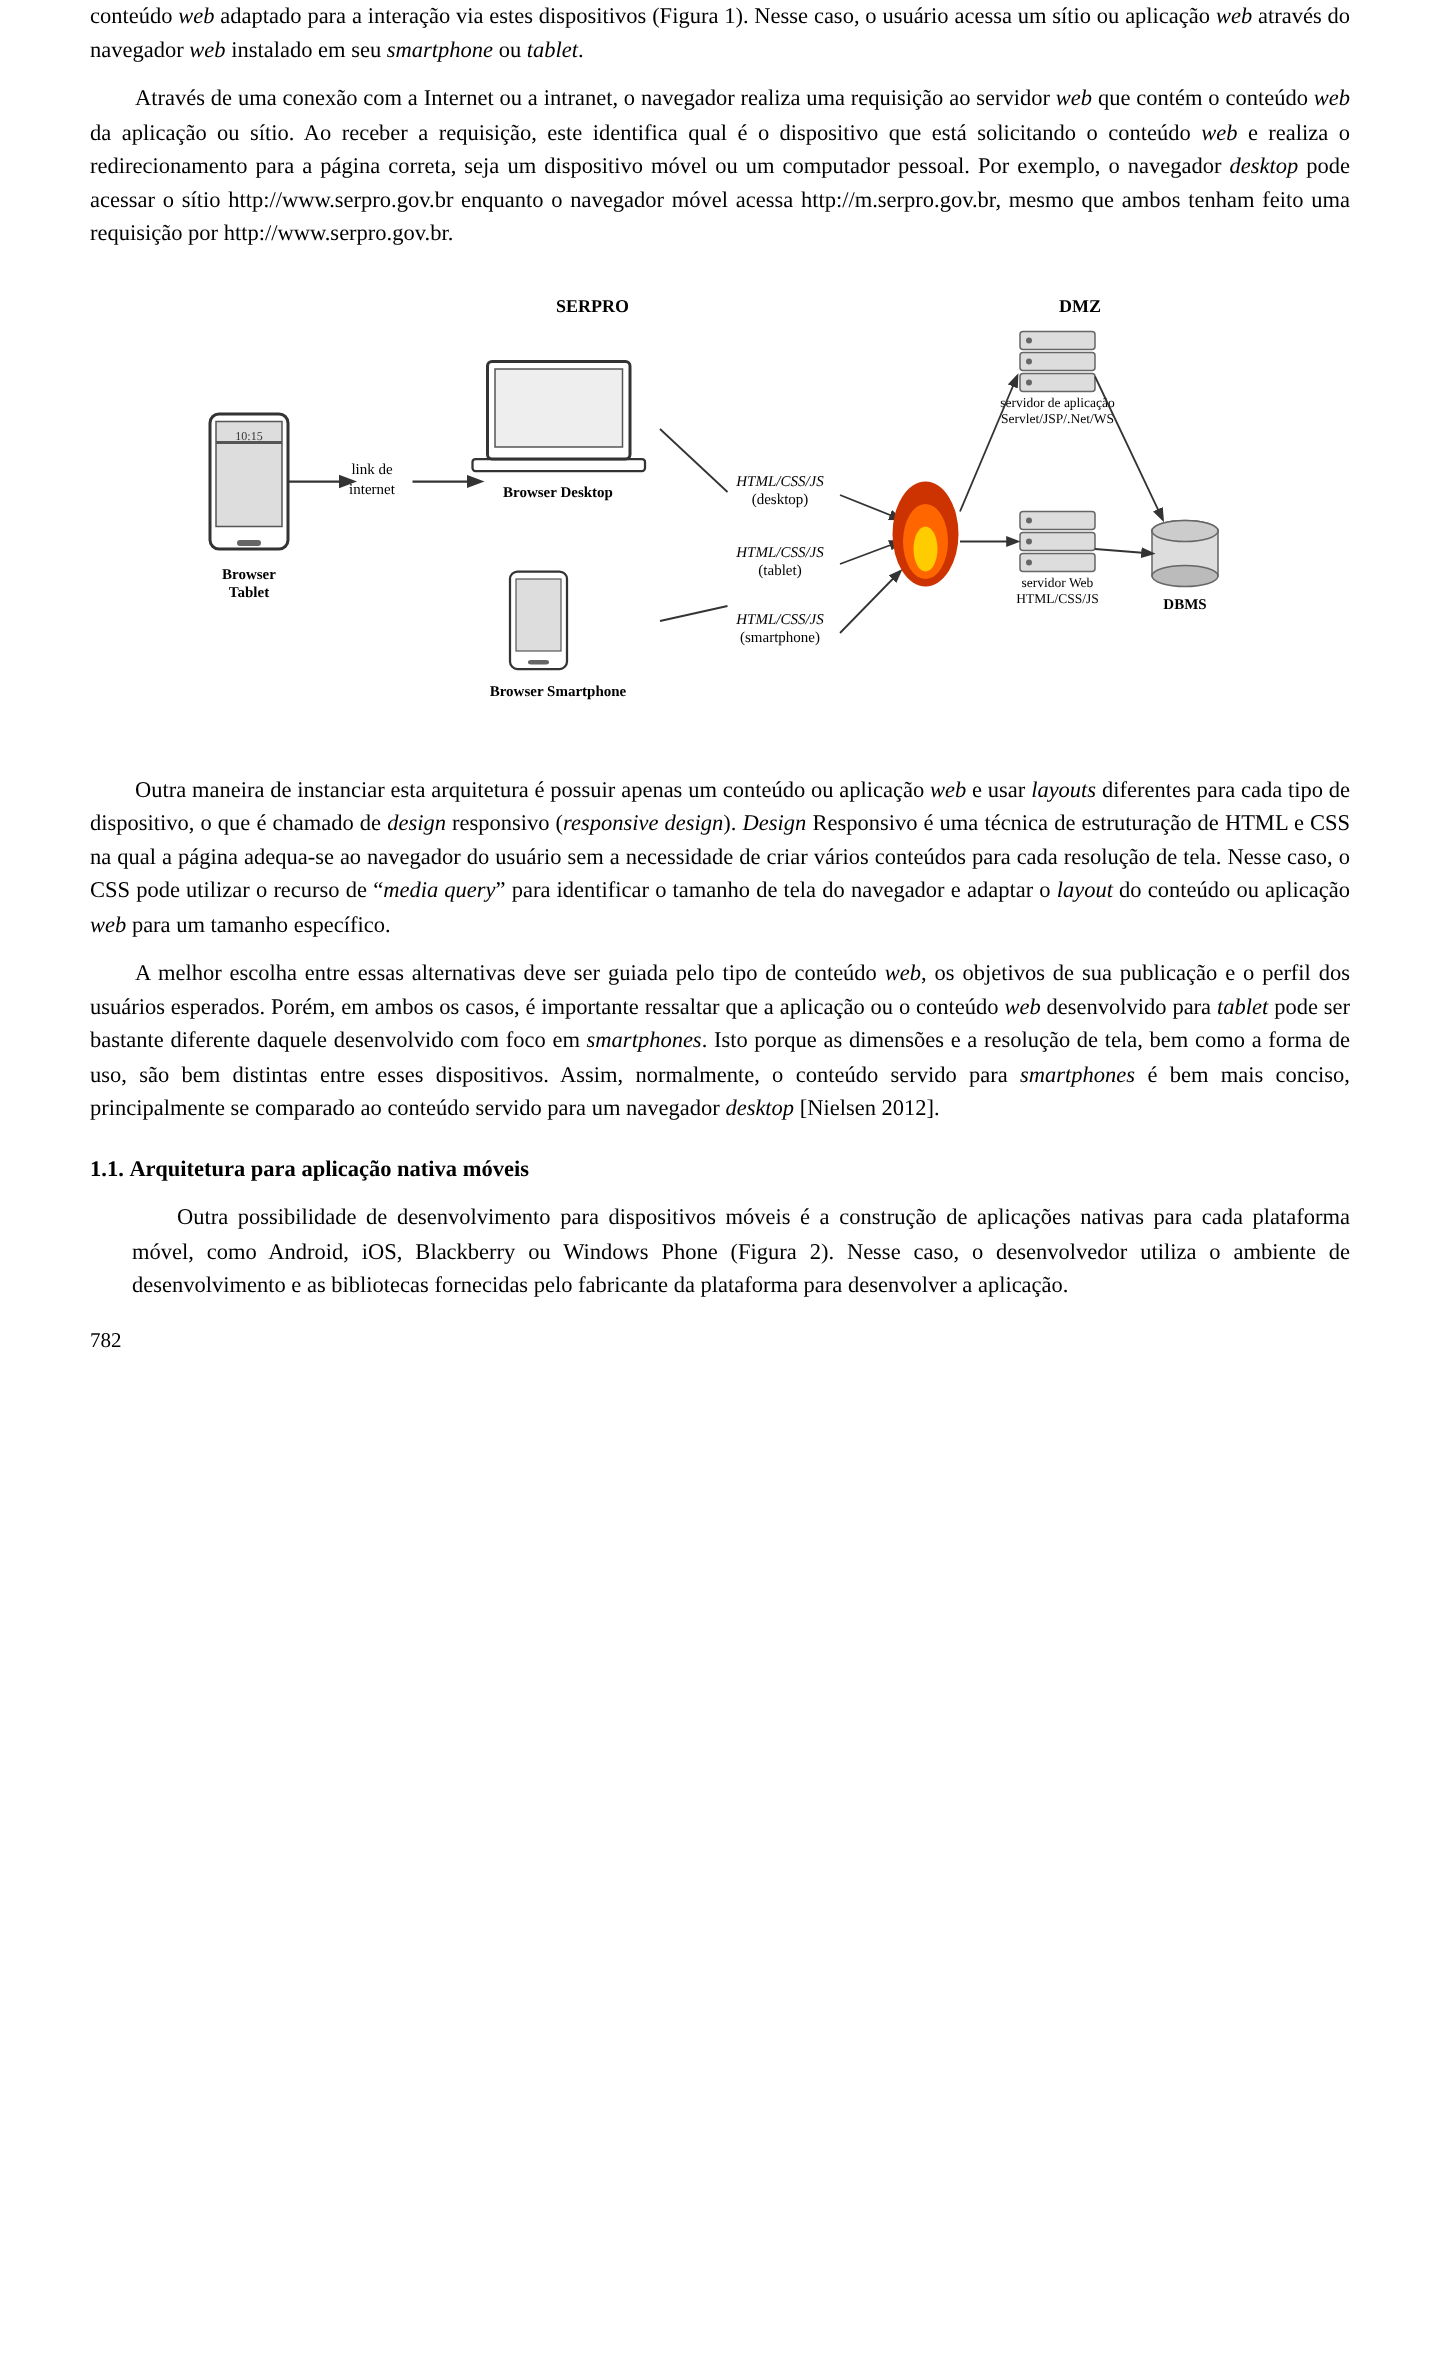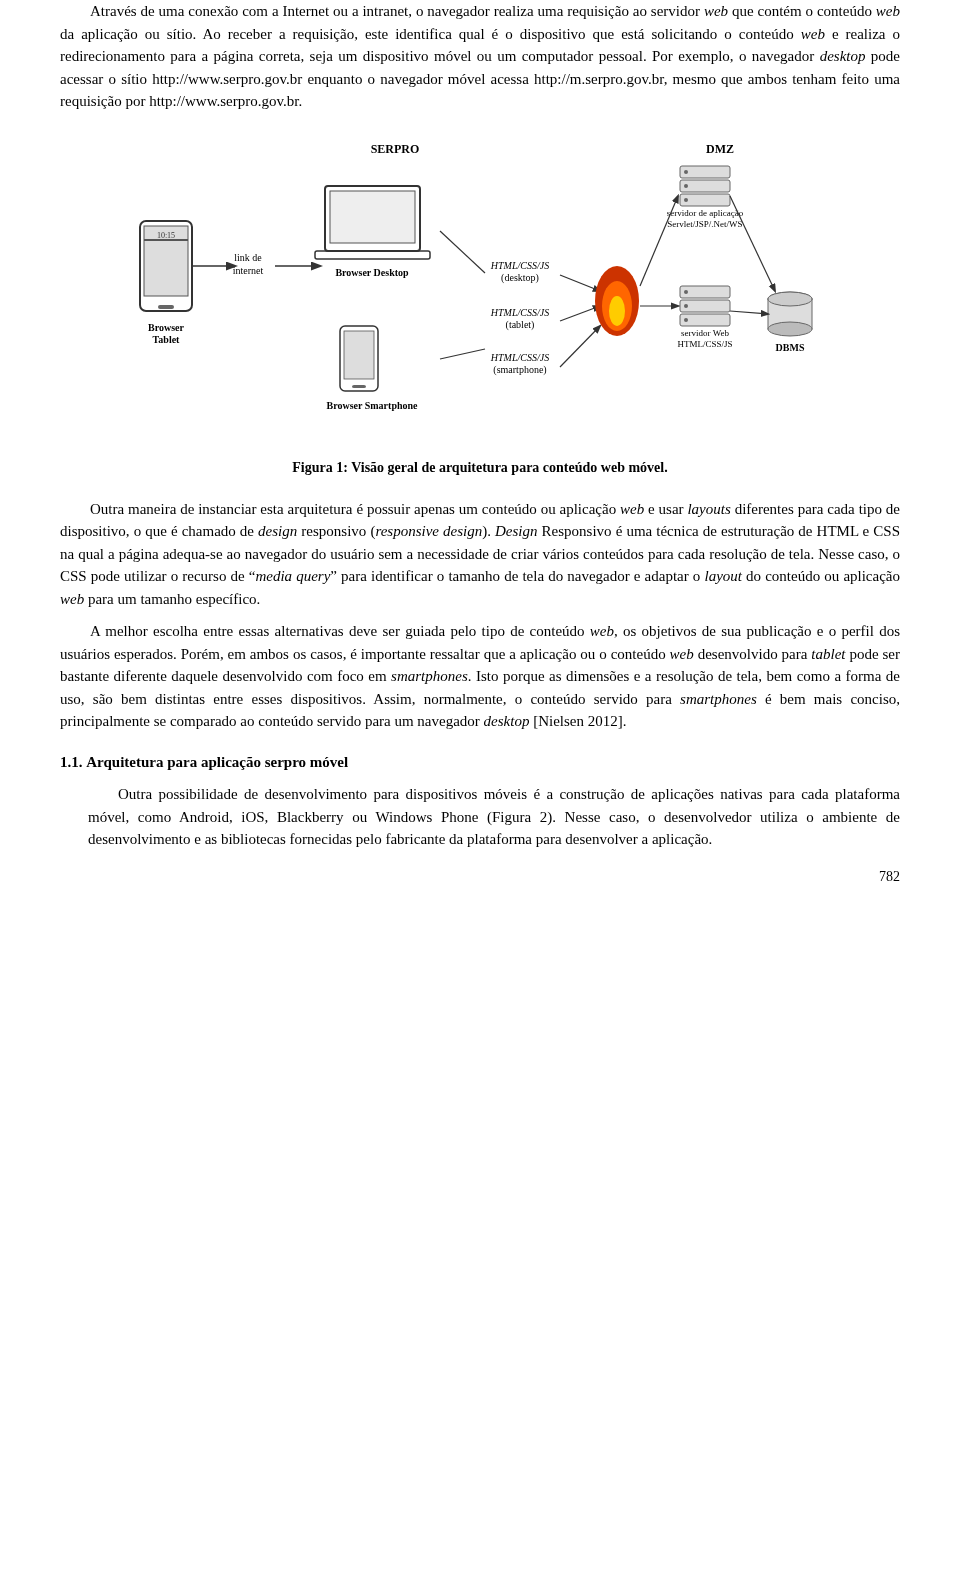"conteúdo web adaptado para a" p { html: none -> <p>conteúdo <em>web</em> adaptado para a interação via estes dispositivos (Figura 1). Nesse caso, o usuário acessa um sítio ou aplicação <em>web</em> através do navegador <em>web</em> instalado em seu <em>smartphone</em> ou <em>tablet</em>.</p> }
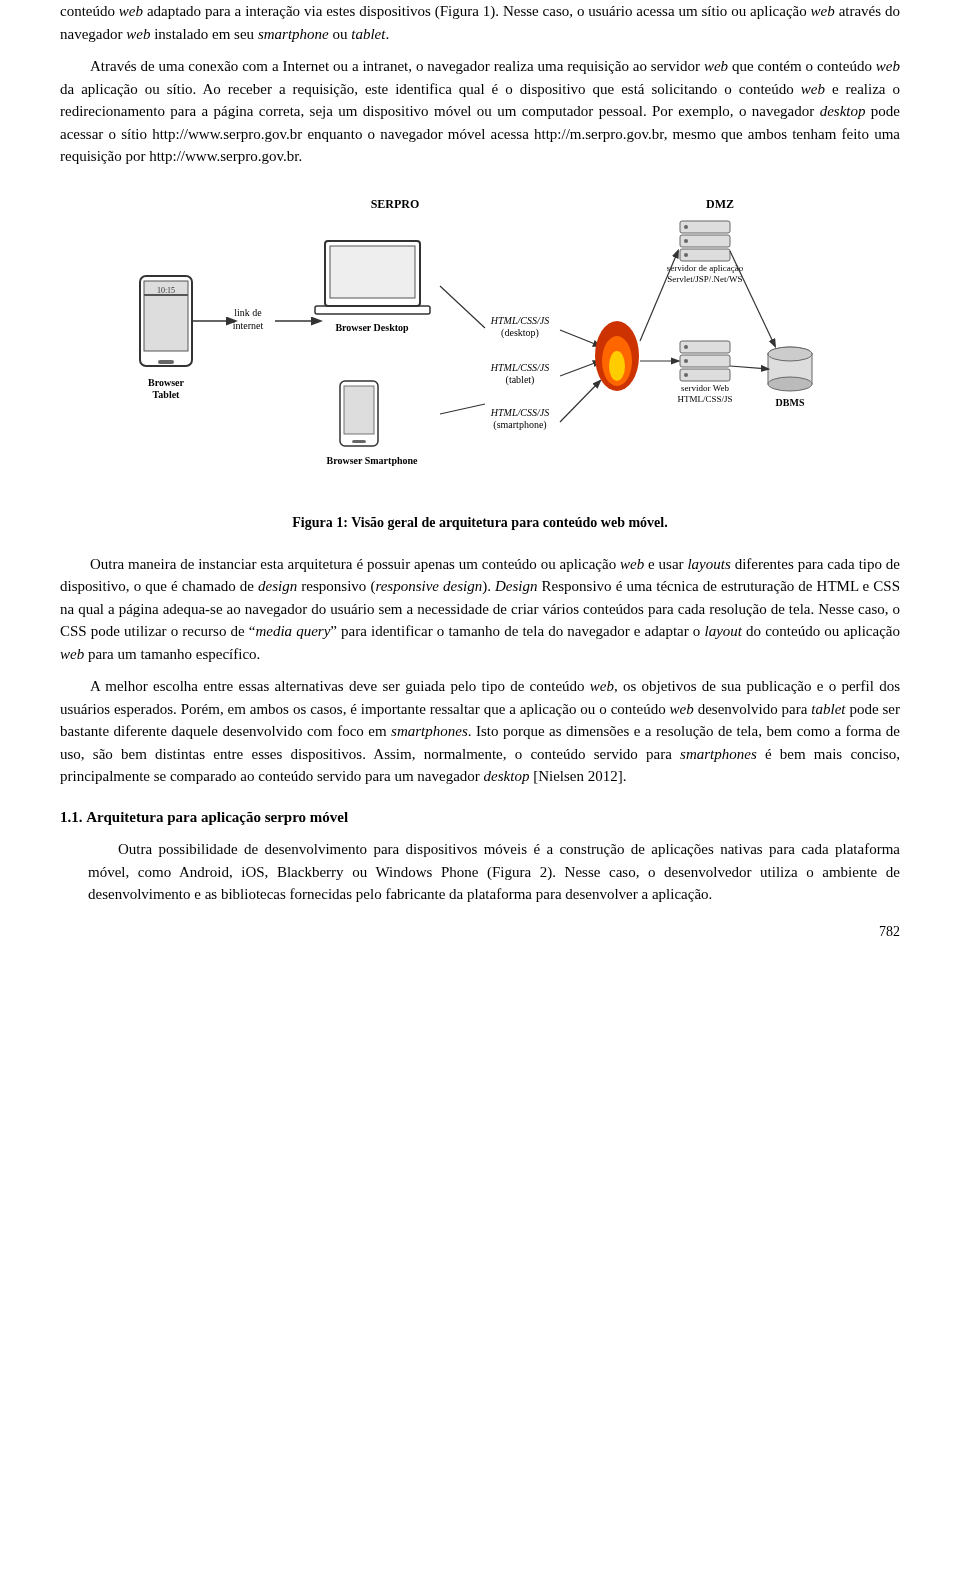"Figura 1: Visão geral de" p.fig-caption { html: <p> <strong>Figura 1: Visão geral de arquitetura para conteúdo web móvel.</strong> </p> -> none }
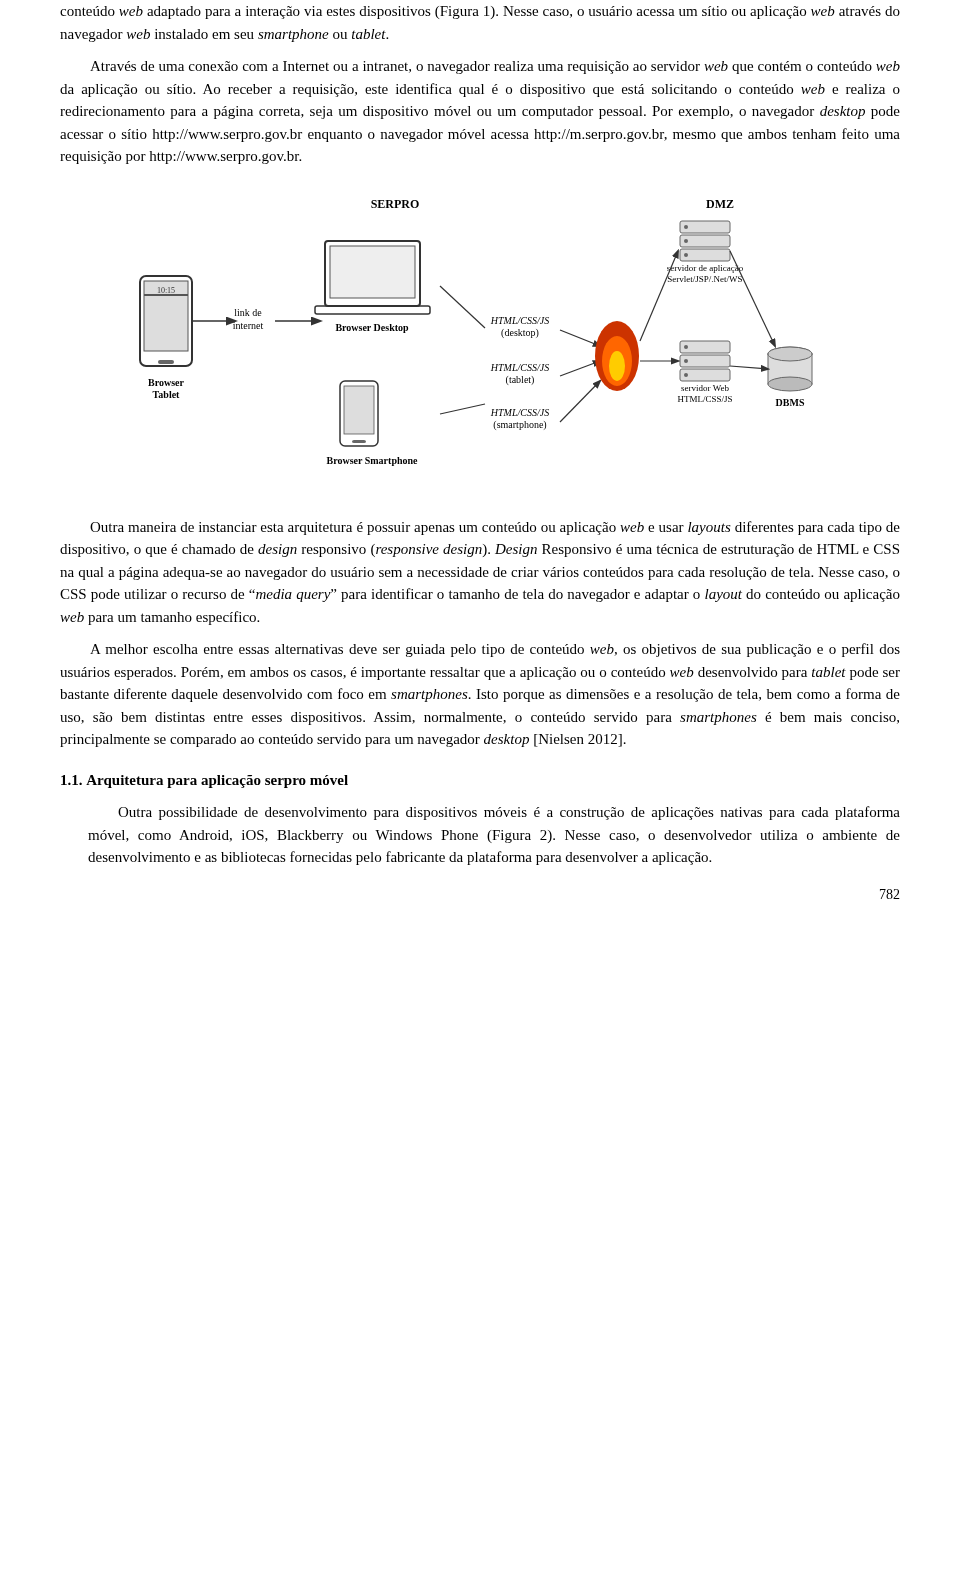"Arquitetura para aplicação serpro móvel" span { text: serpro móvel -> nativa móveis }
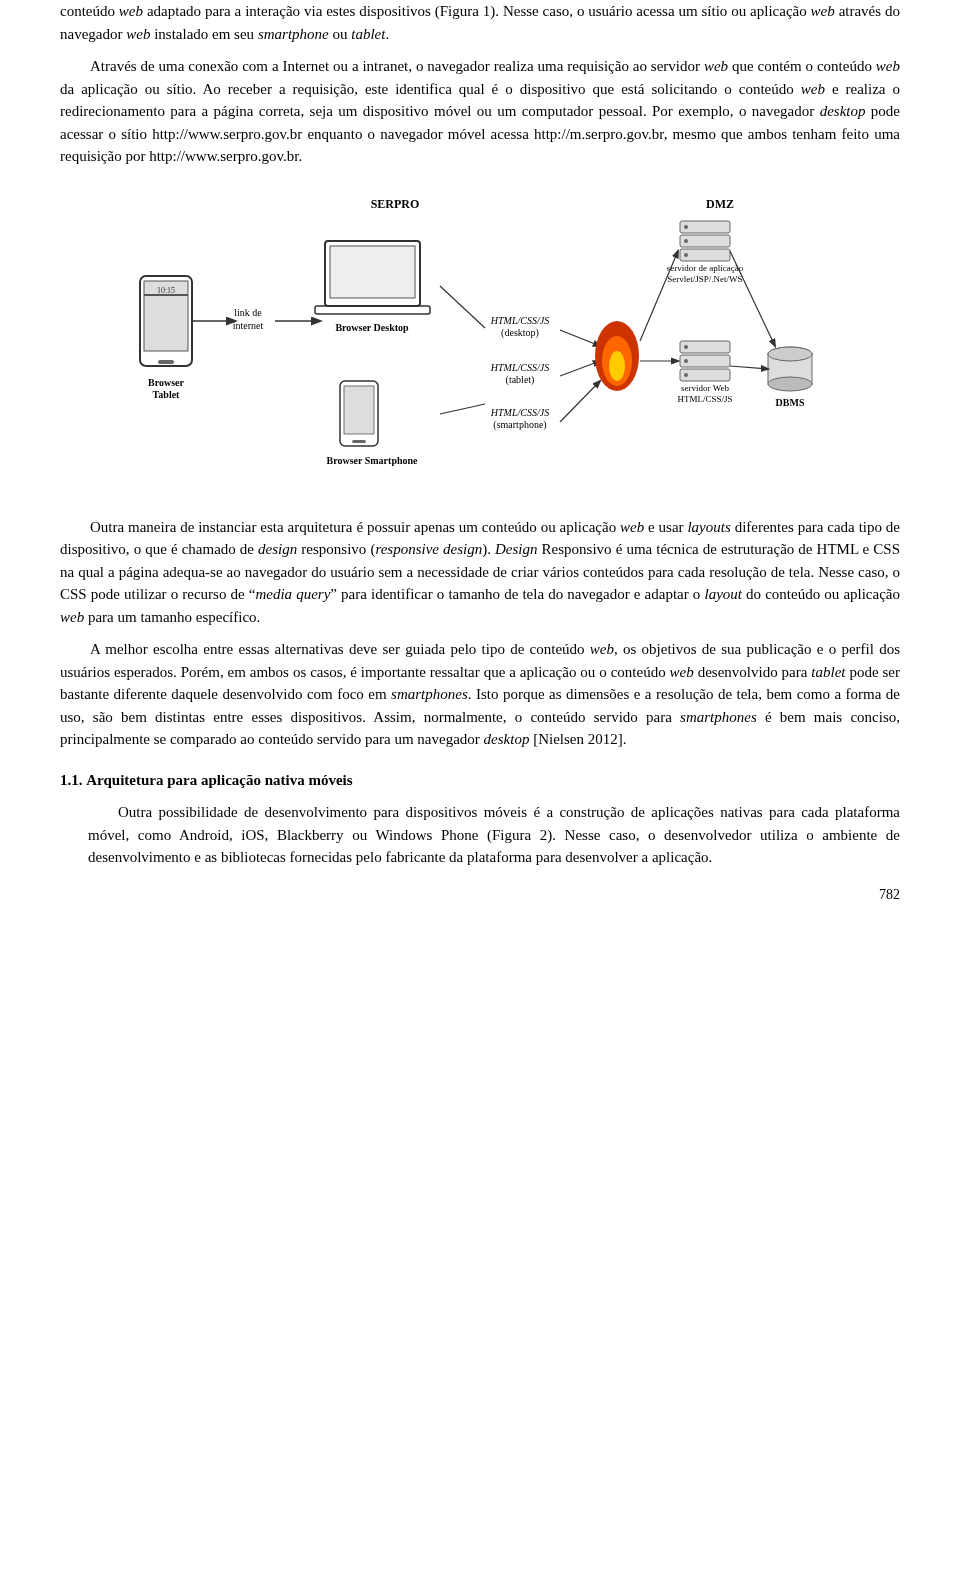"782" .page-number { text-align: right -> left }
